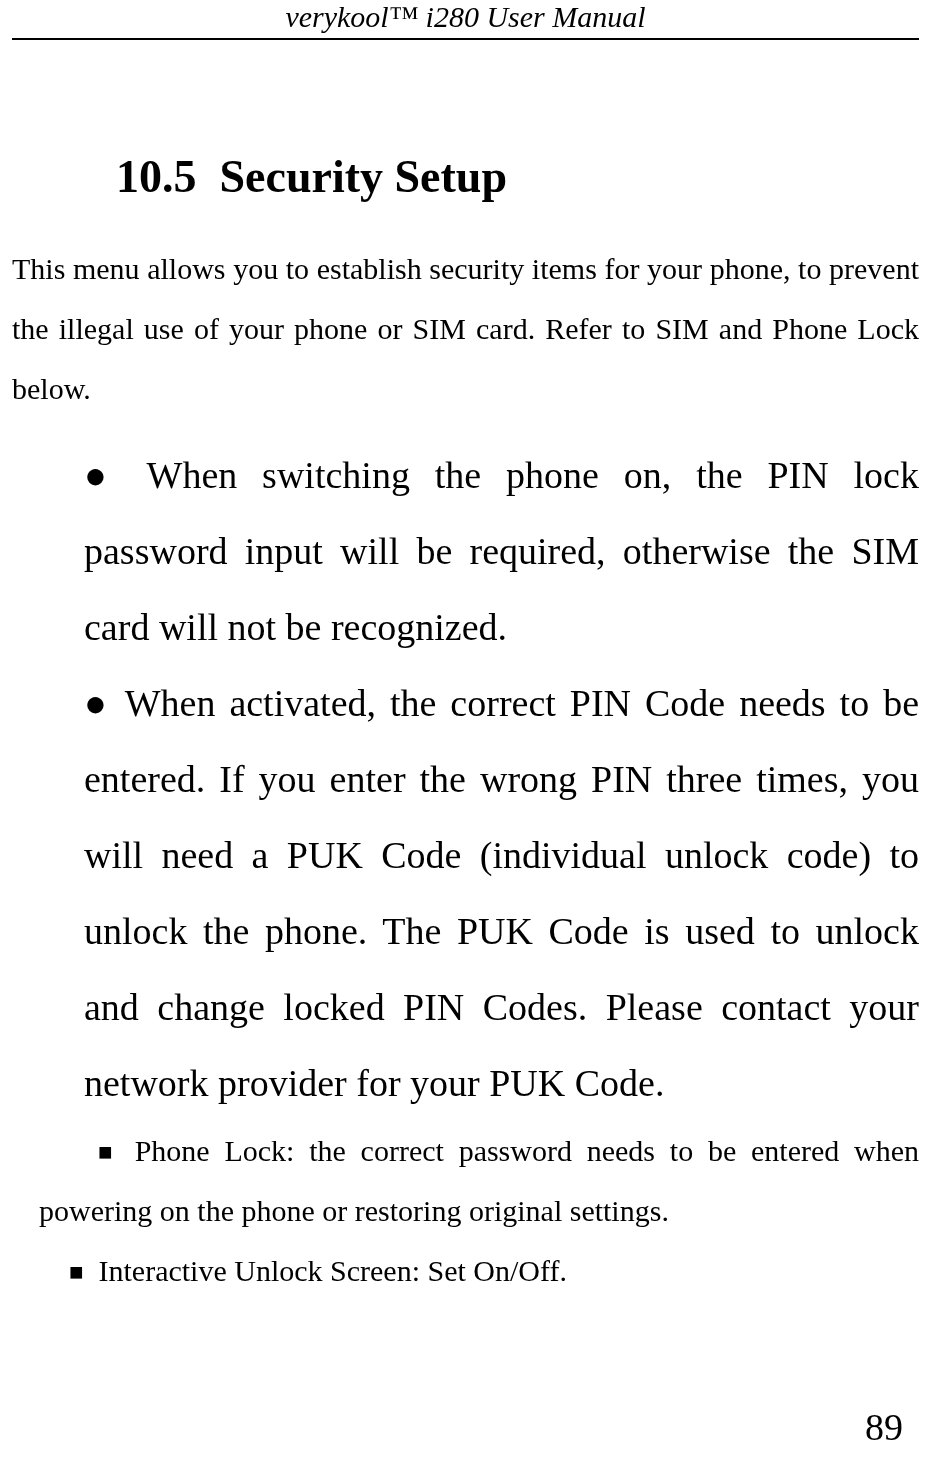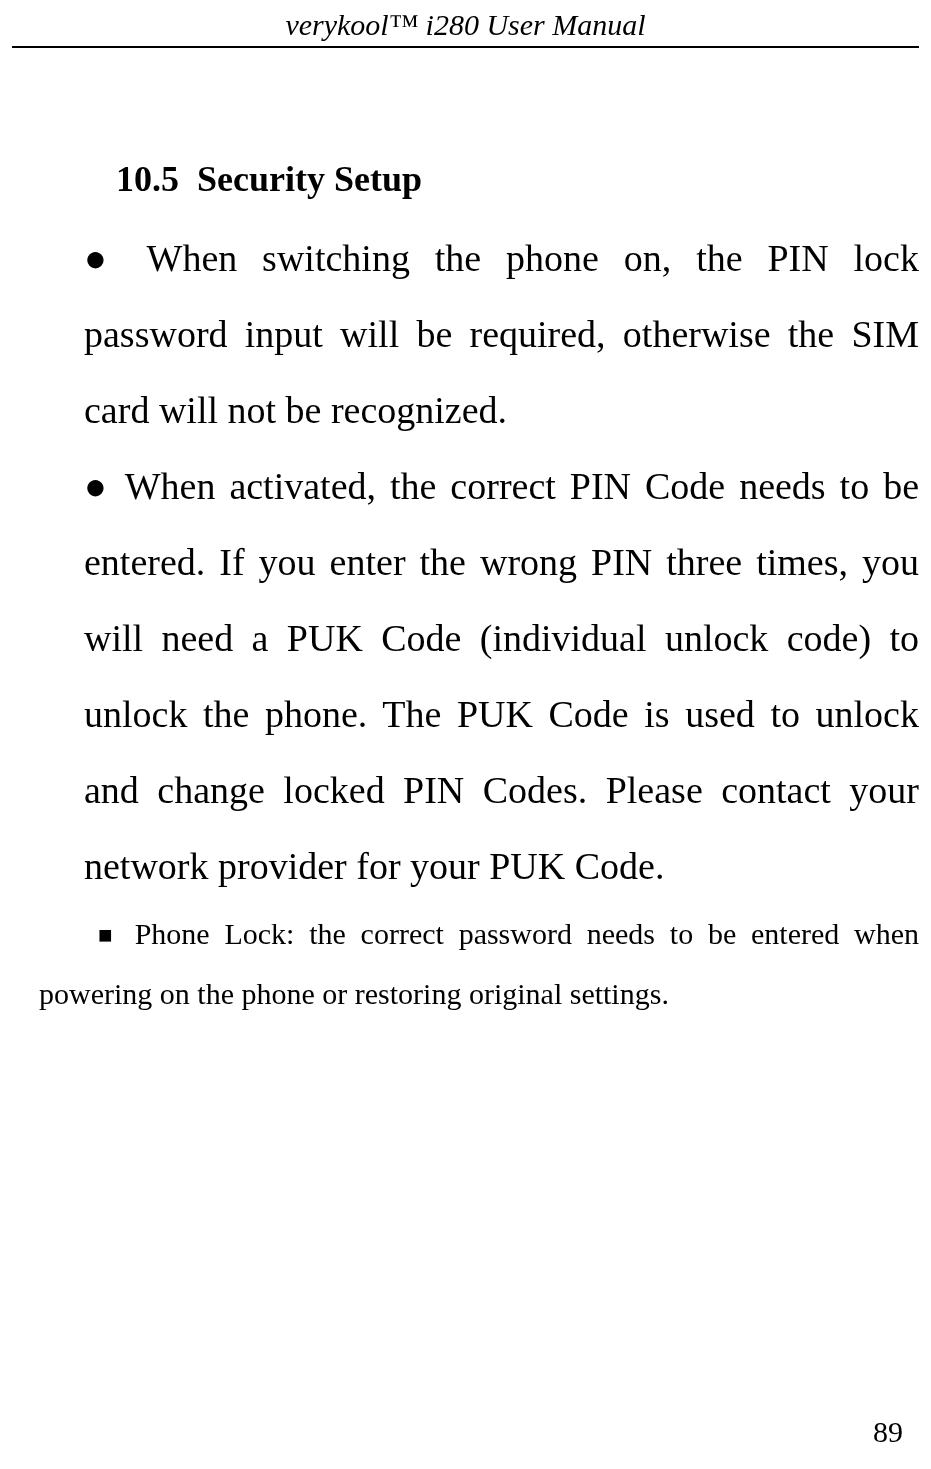"verykool™ i280 User Manual" .header { padding-top: 8px -> none }
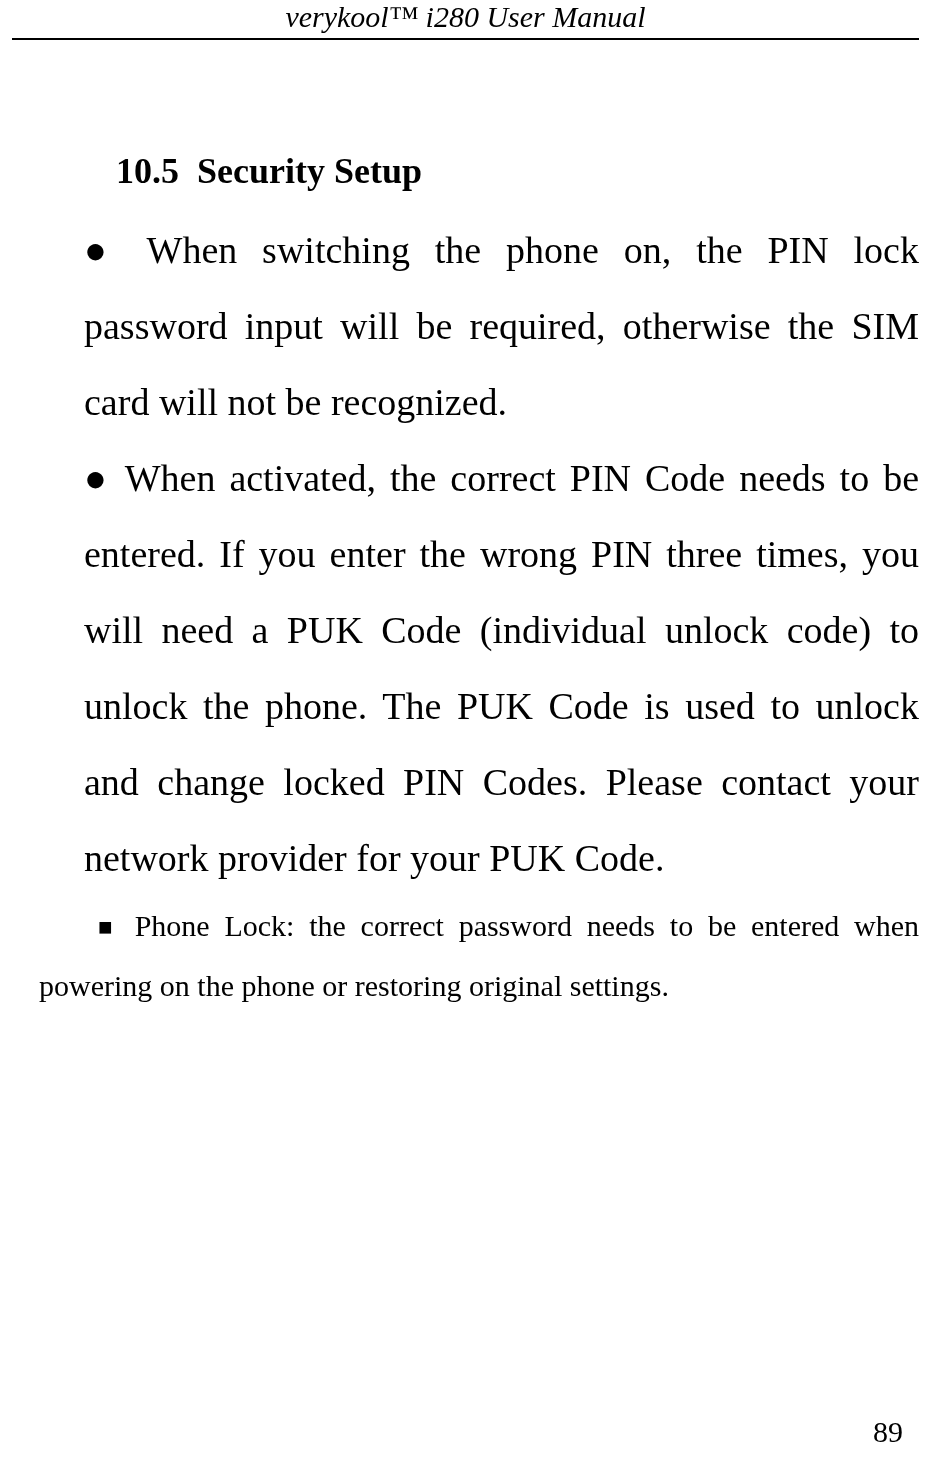"10.5 Security Setup" .section-title { font-size: 36px -> 46px; margin-bottom: 20px -> 36px }
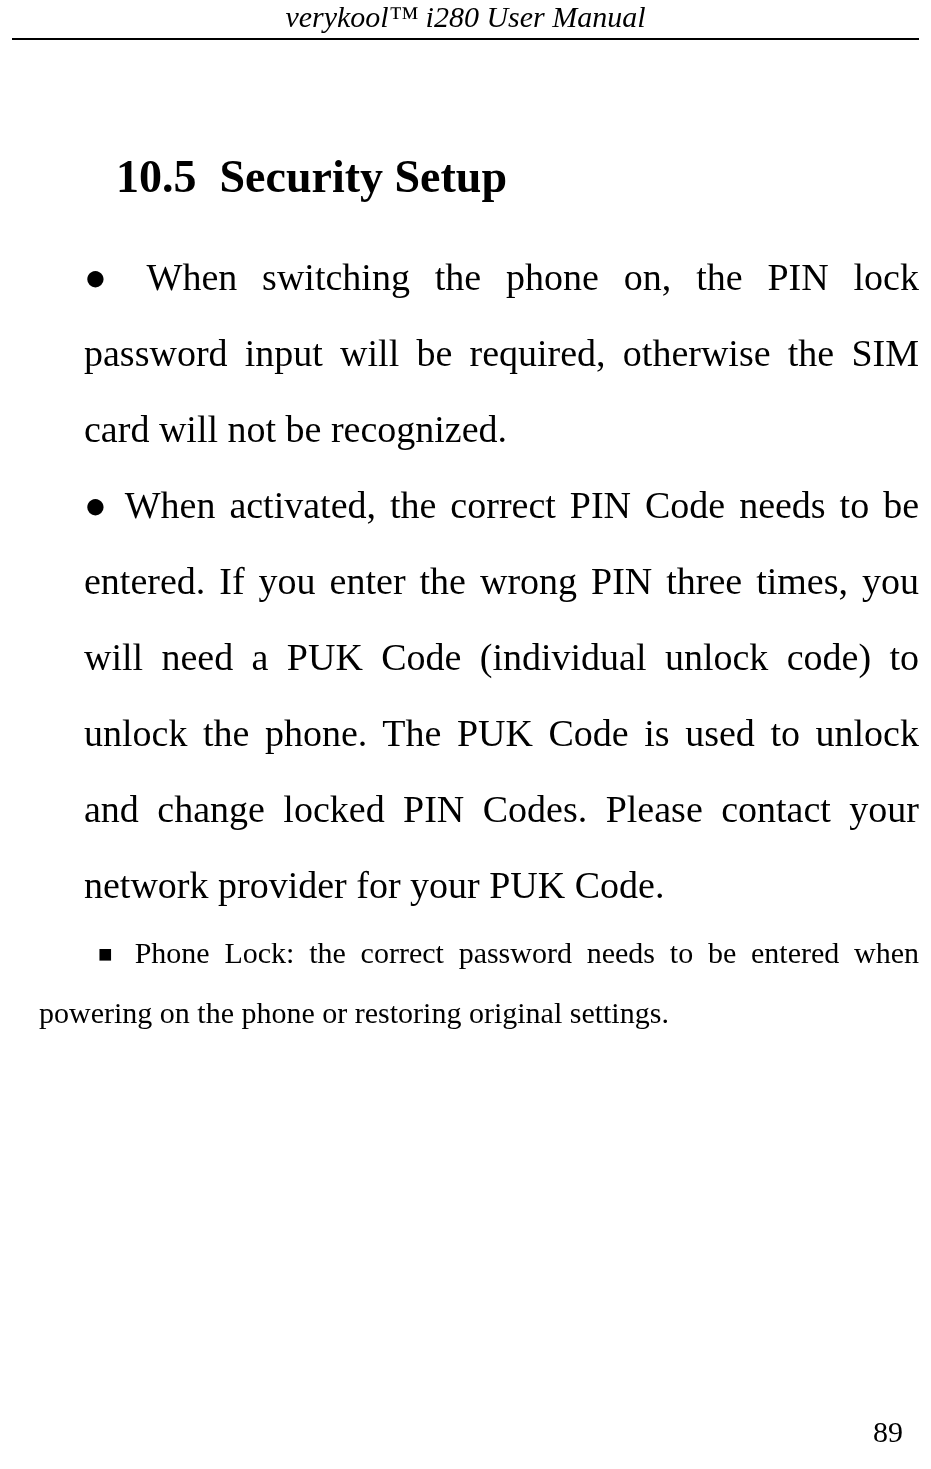"This menu allows you to" p.intro-para { html: none -> <p>This menu allows you to establish security items for your phone, to prevent the illegal use of your phone or SIM card. Refer to SIM and Phone Lock below.</p> }
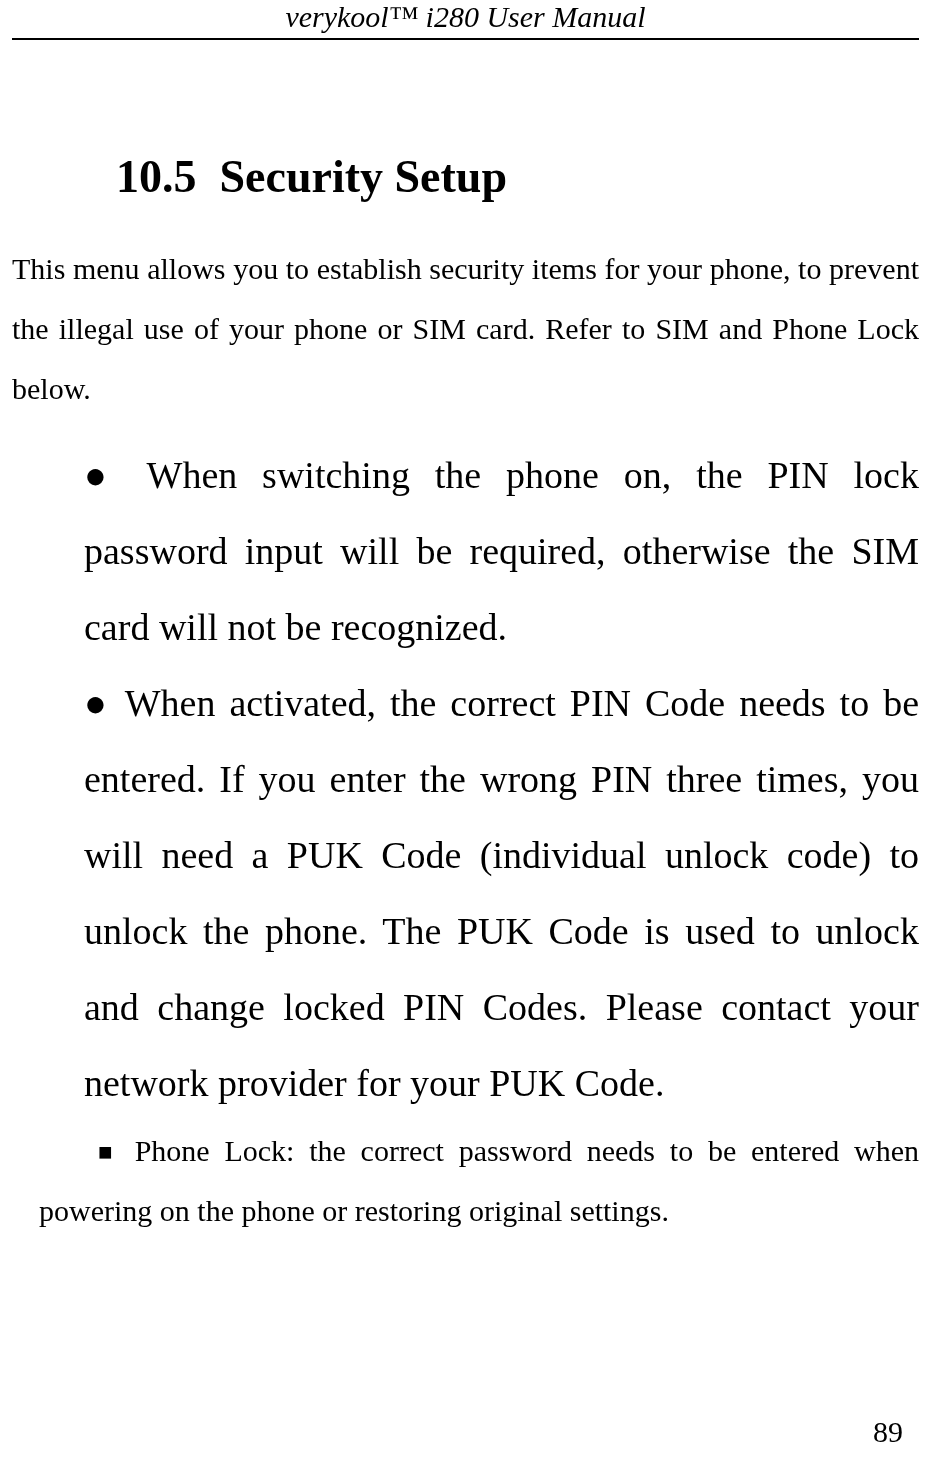"■ Interactive Unlock Screen: Set" p.bullet-1-block { html: none -> <p> &nbsp;&nbsp;&nbsp;&nbsp;<span>■</span>&nbsp;&nbsp;<span>Interactive Unlock Screen: Set On/Off.</span> </p> }
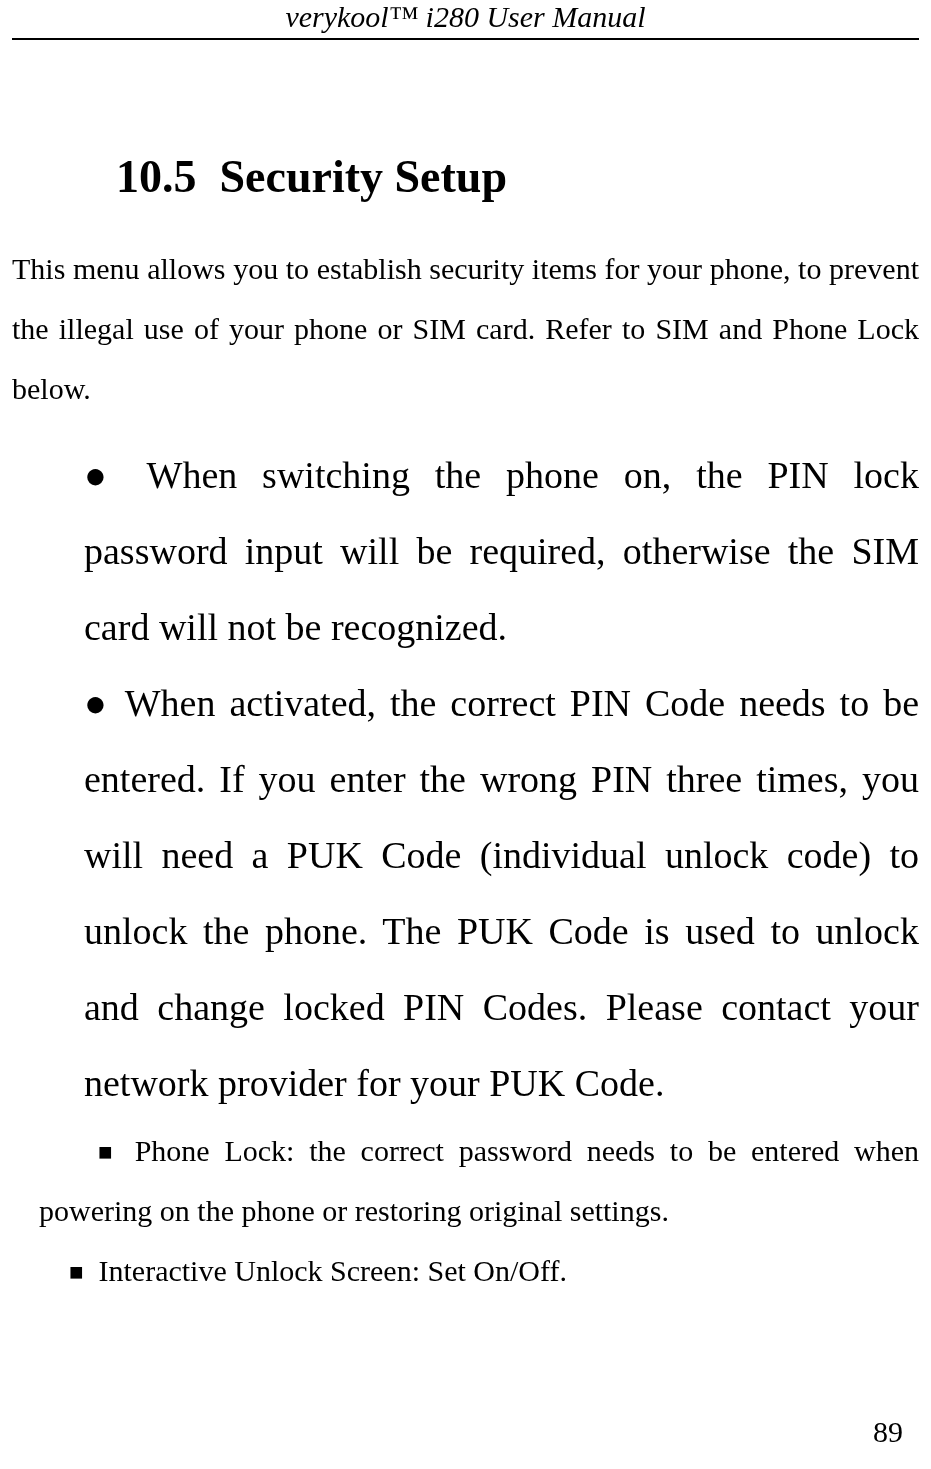"89" .page-number { font-size: 30px -> 38px }
